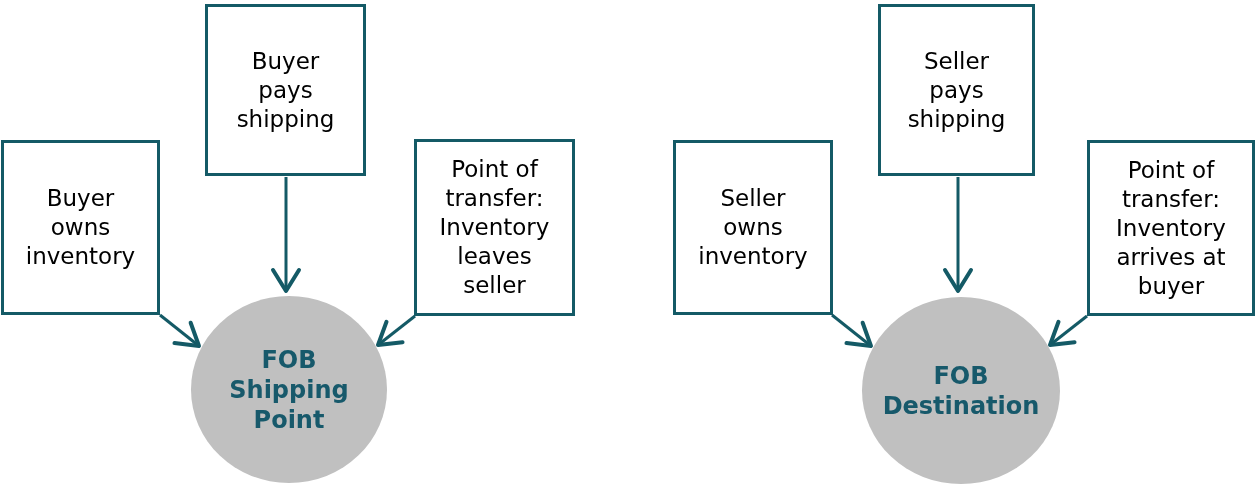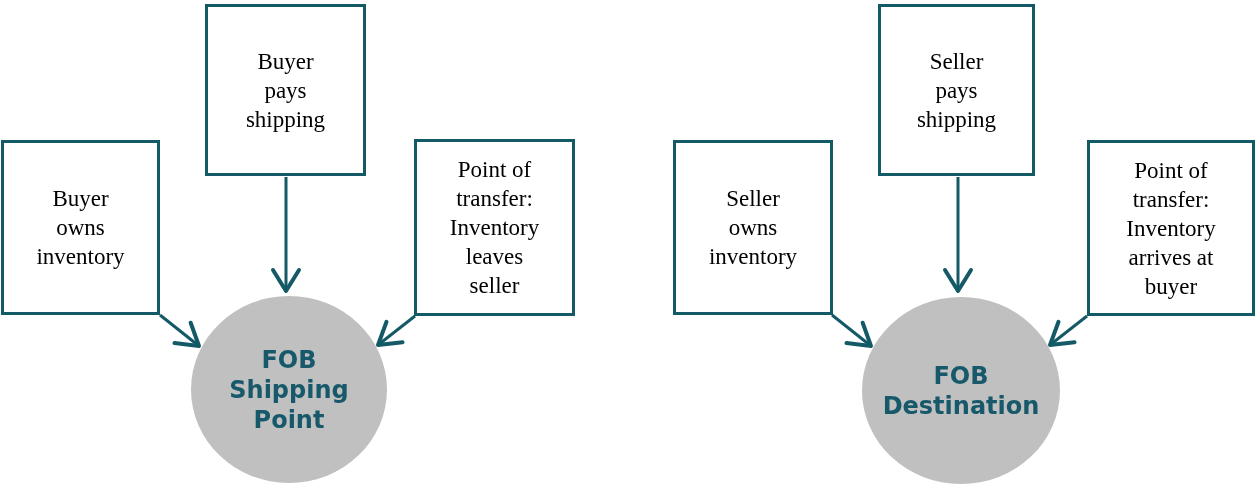"Buyer" .box-label { font-family: Liberation Serif, serif -> none }
